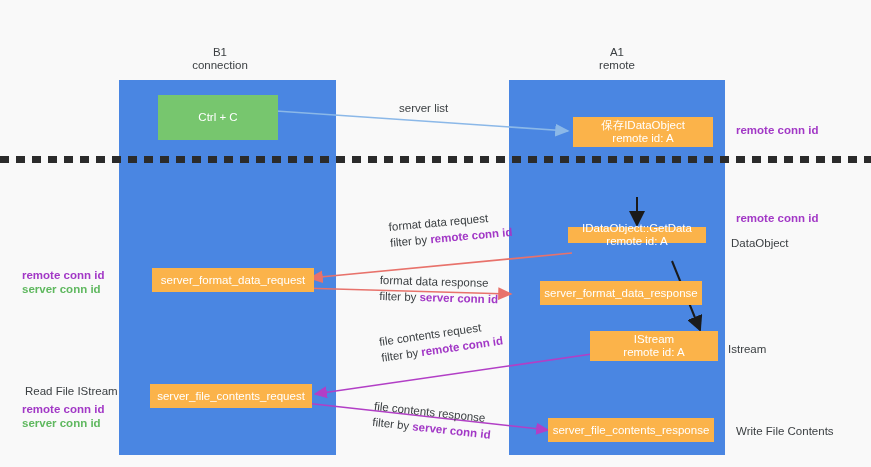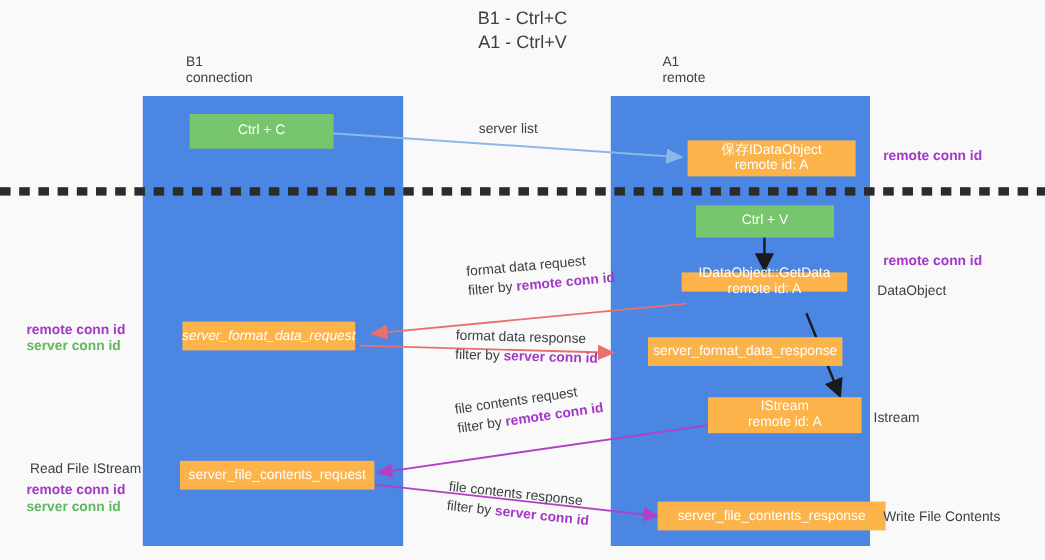"B1 - Ctrl+C" div.abs { html: <div>B1 - Ctrl+C A1 - Ctrl+V</div> -> none }
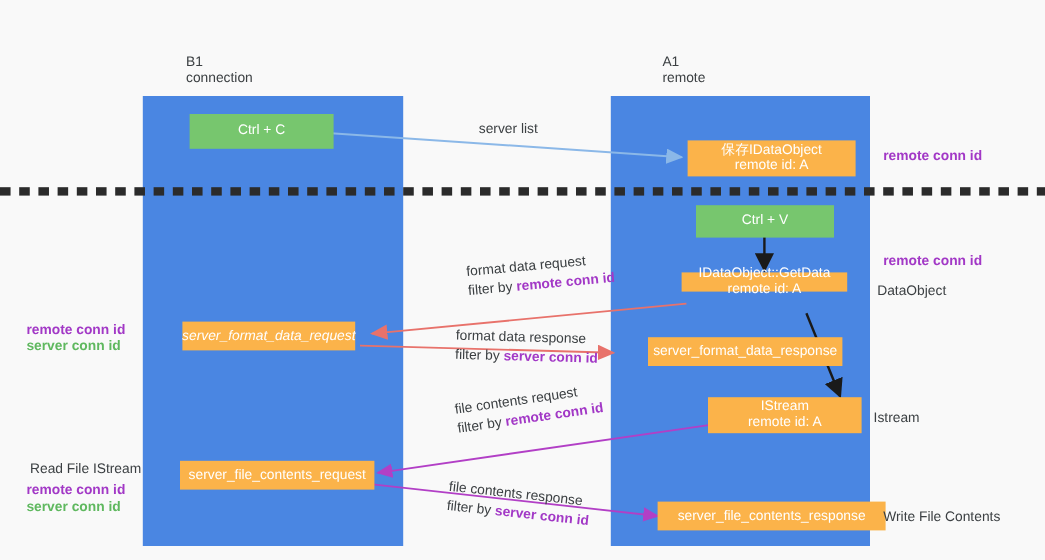"B1" .colhead { text-align: left -> center }
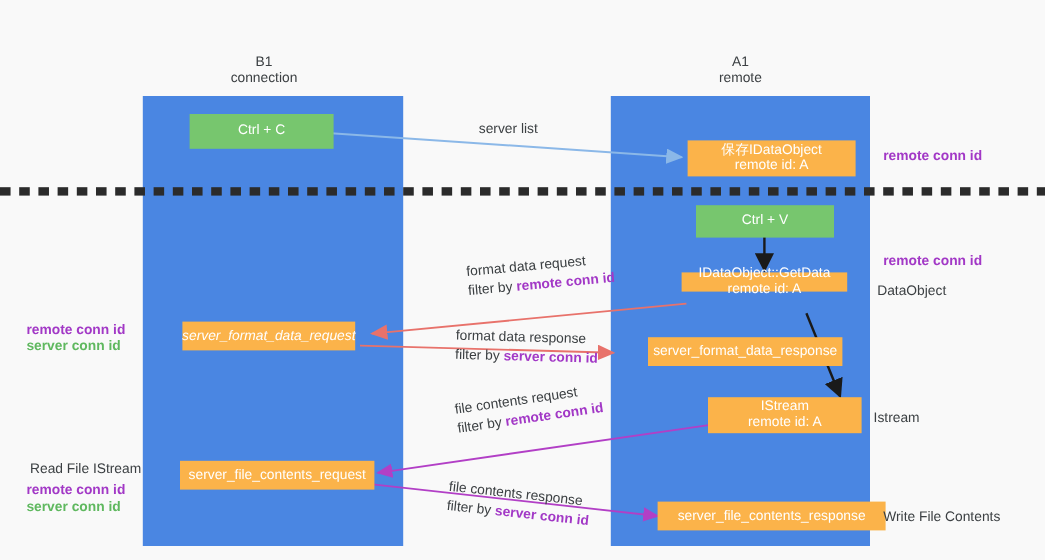"Ctrl + C" div.abs { height: 29px -> 45px }
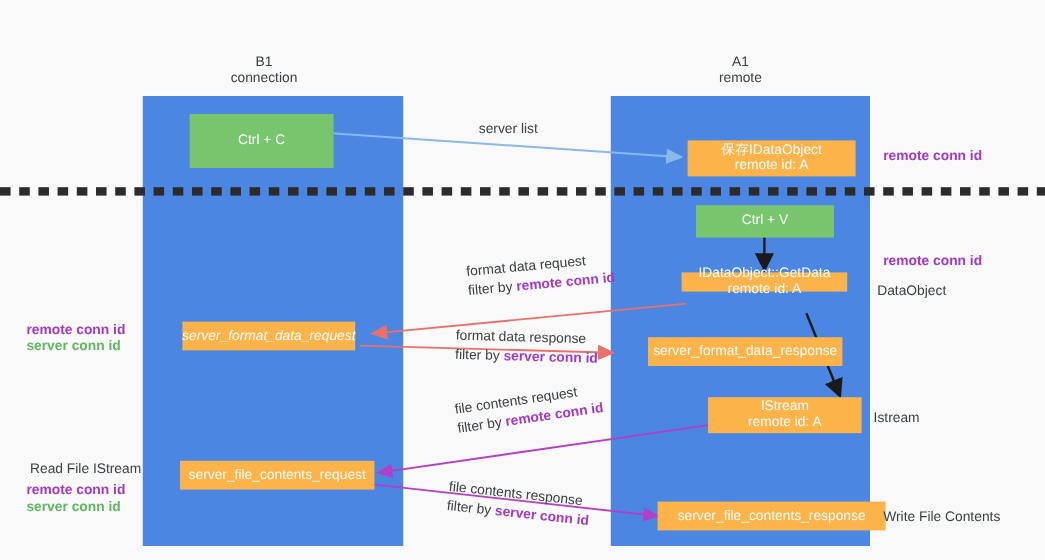"Ctrl + V" div.abs { html: <div>Ctrl + V</div> -> none }
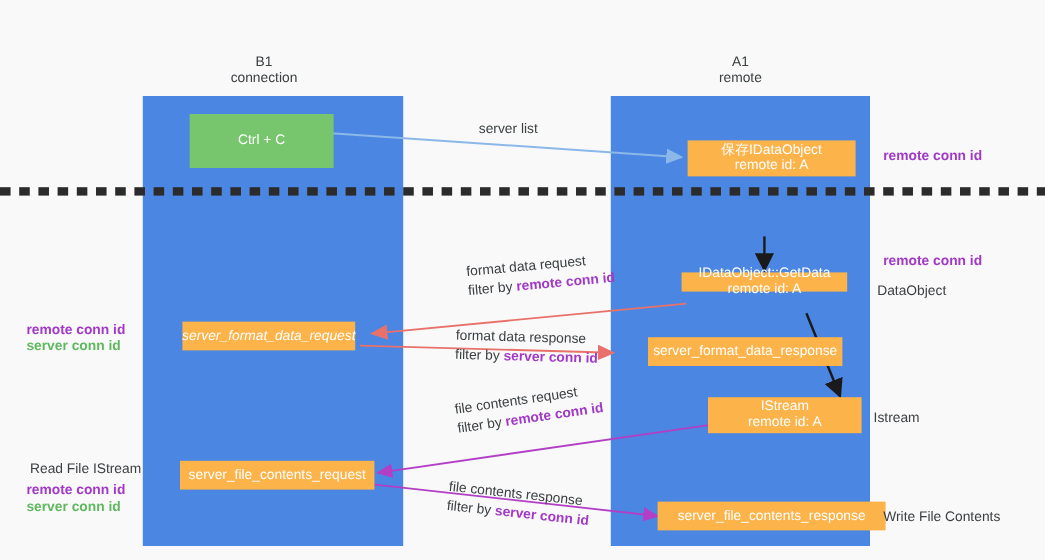"server_format_data_request" div.abs { font-style: italic -> none; width: 144px -> 162px }
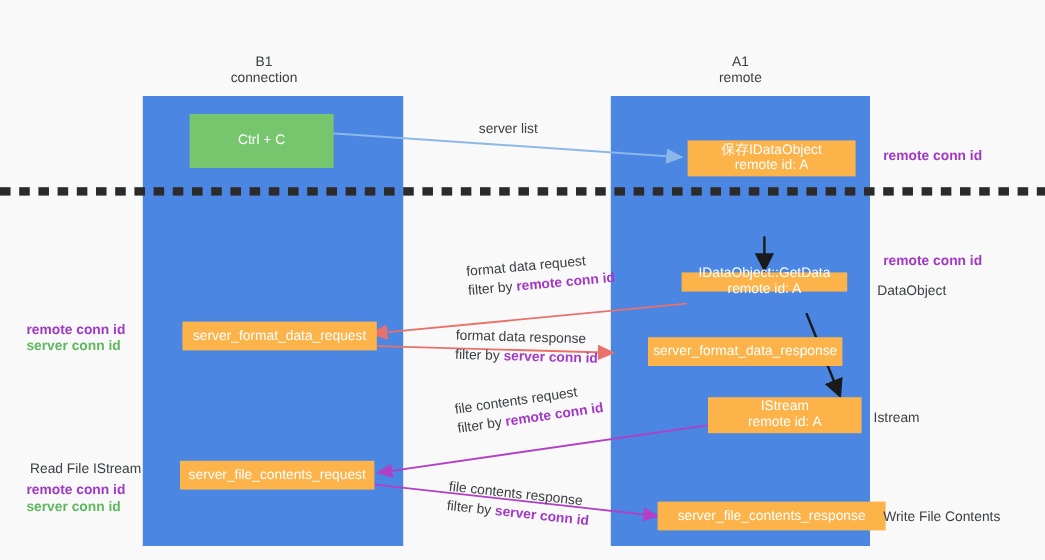"server_file_contents_response" div.abs { width: 190px -> 166px }
